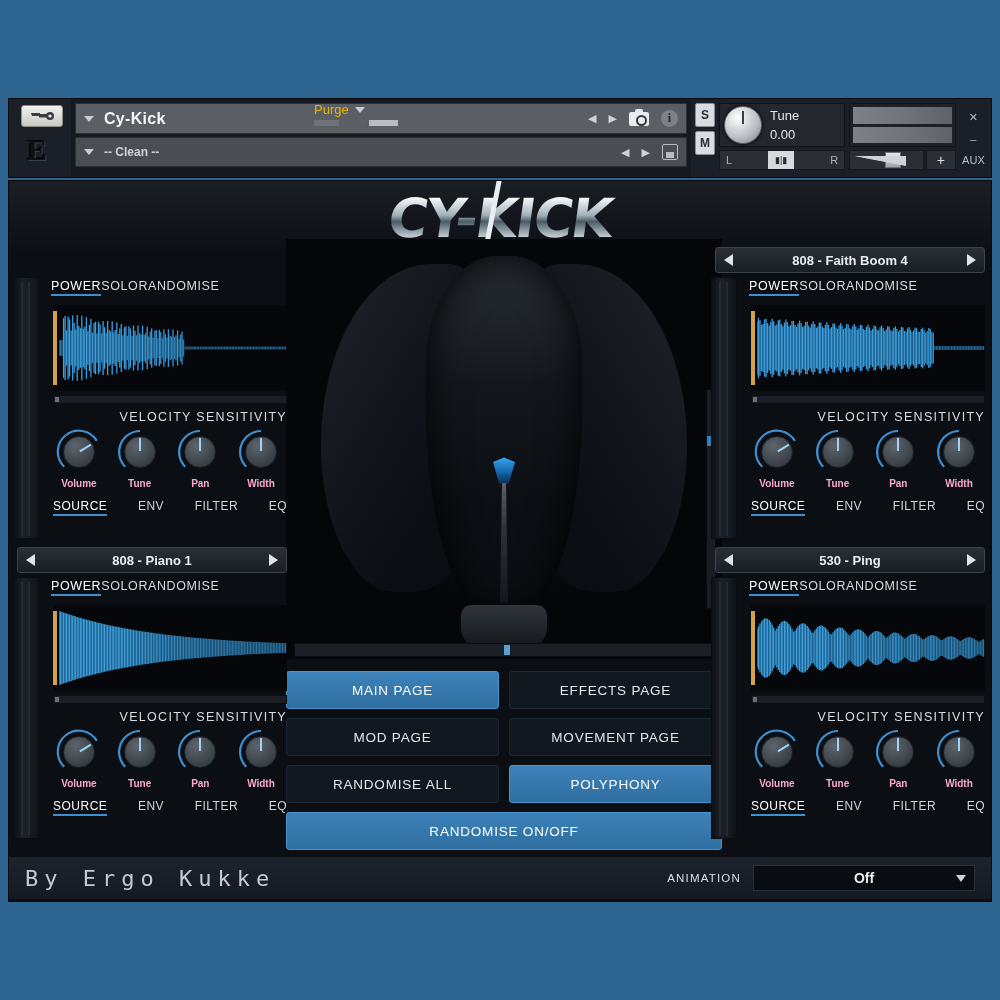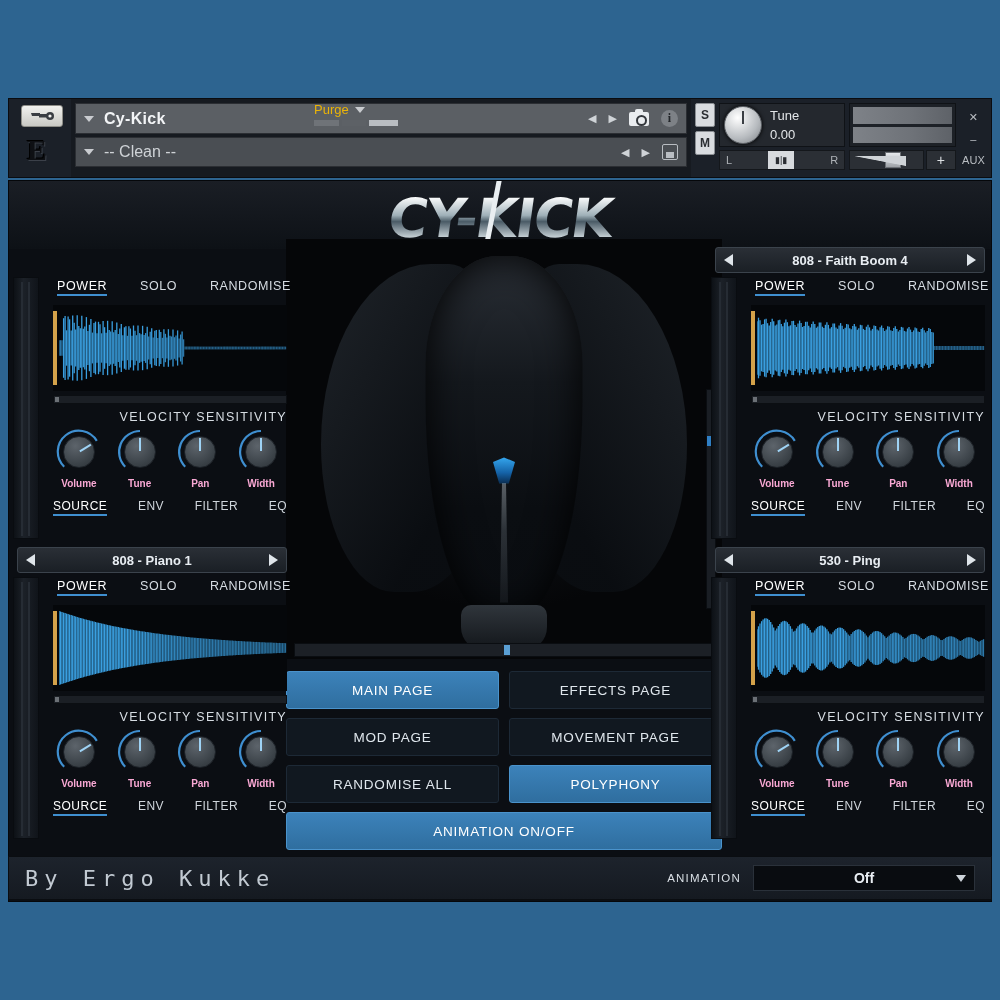"-- Clean --" .k-sub { font-size: 16px -> 12px; font-weight: 400 -> 700 }
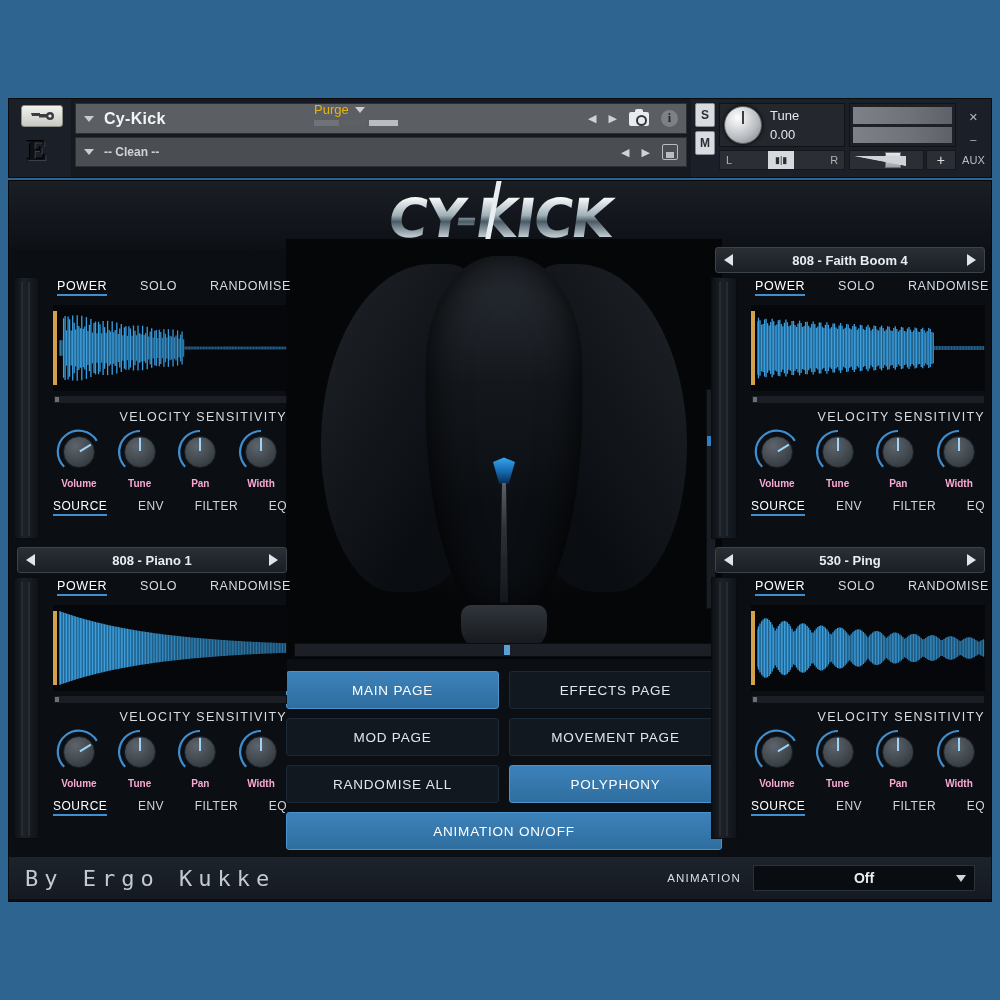"POWER" .tabs-top { justify-content: space-between -> flex-start; left: 40px -> 34px }
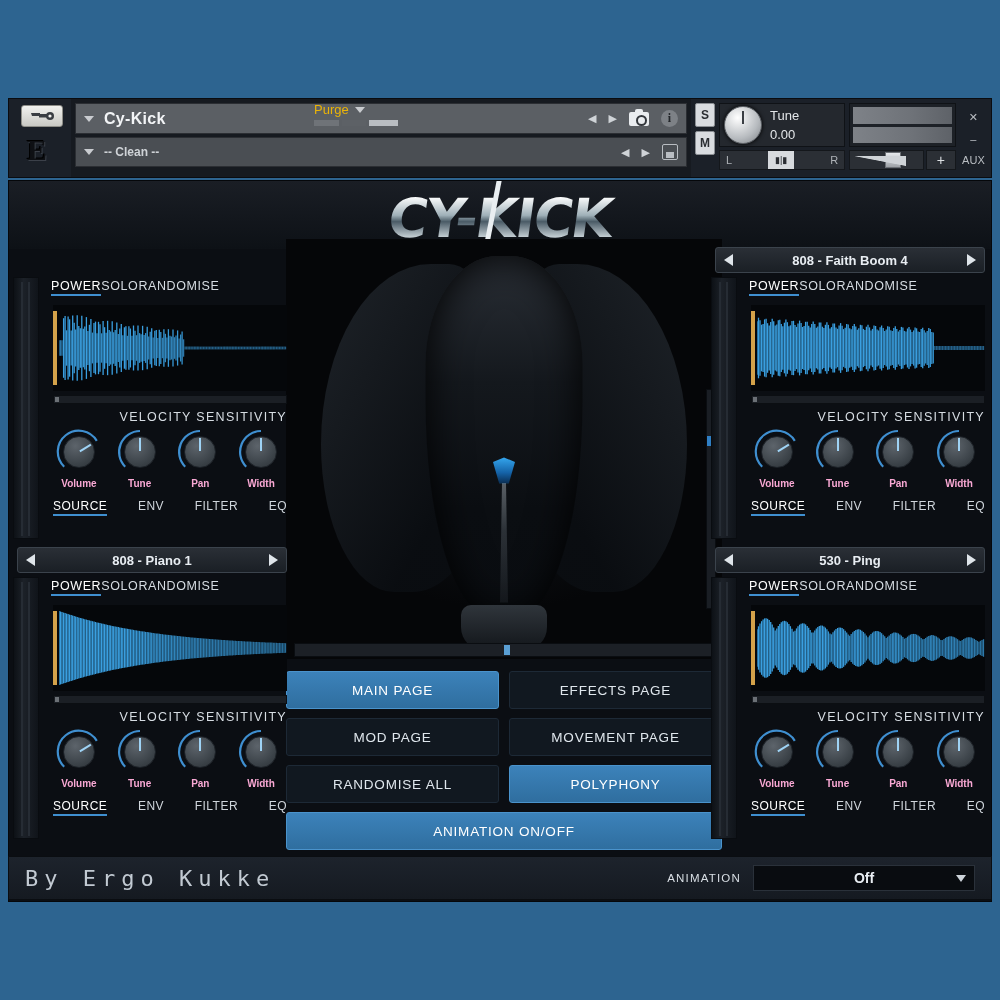"ANIMATION ON/OFF" div.pbtn { text: ANIMATION -> RANDOMISE }
